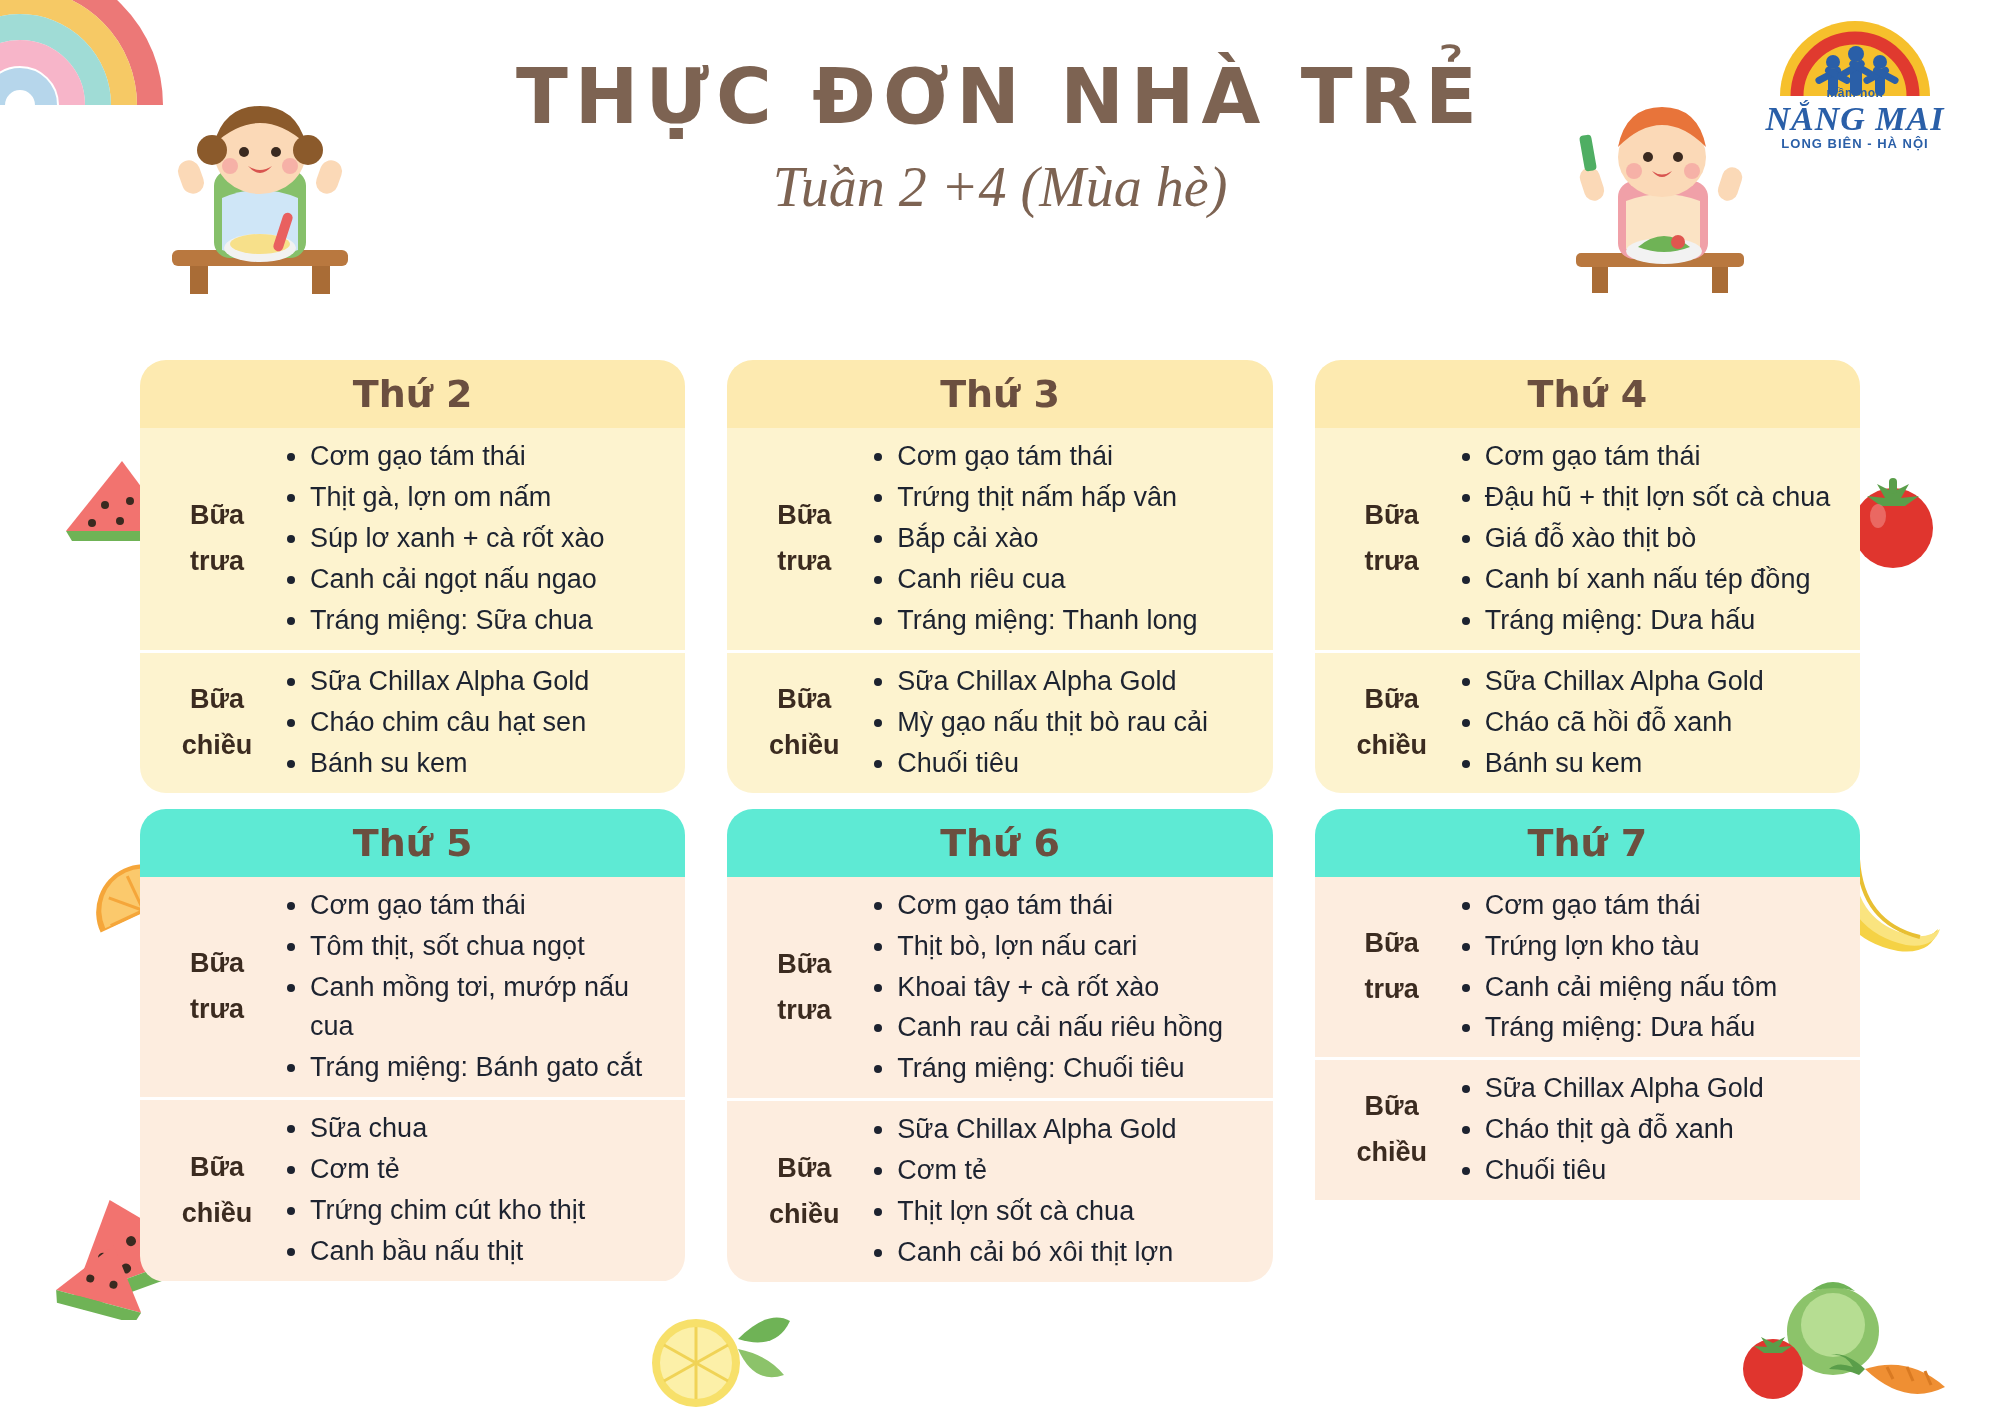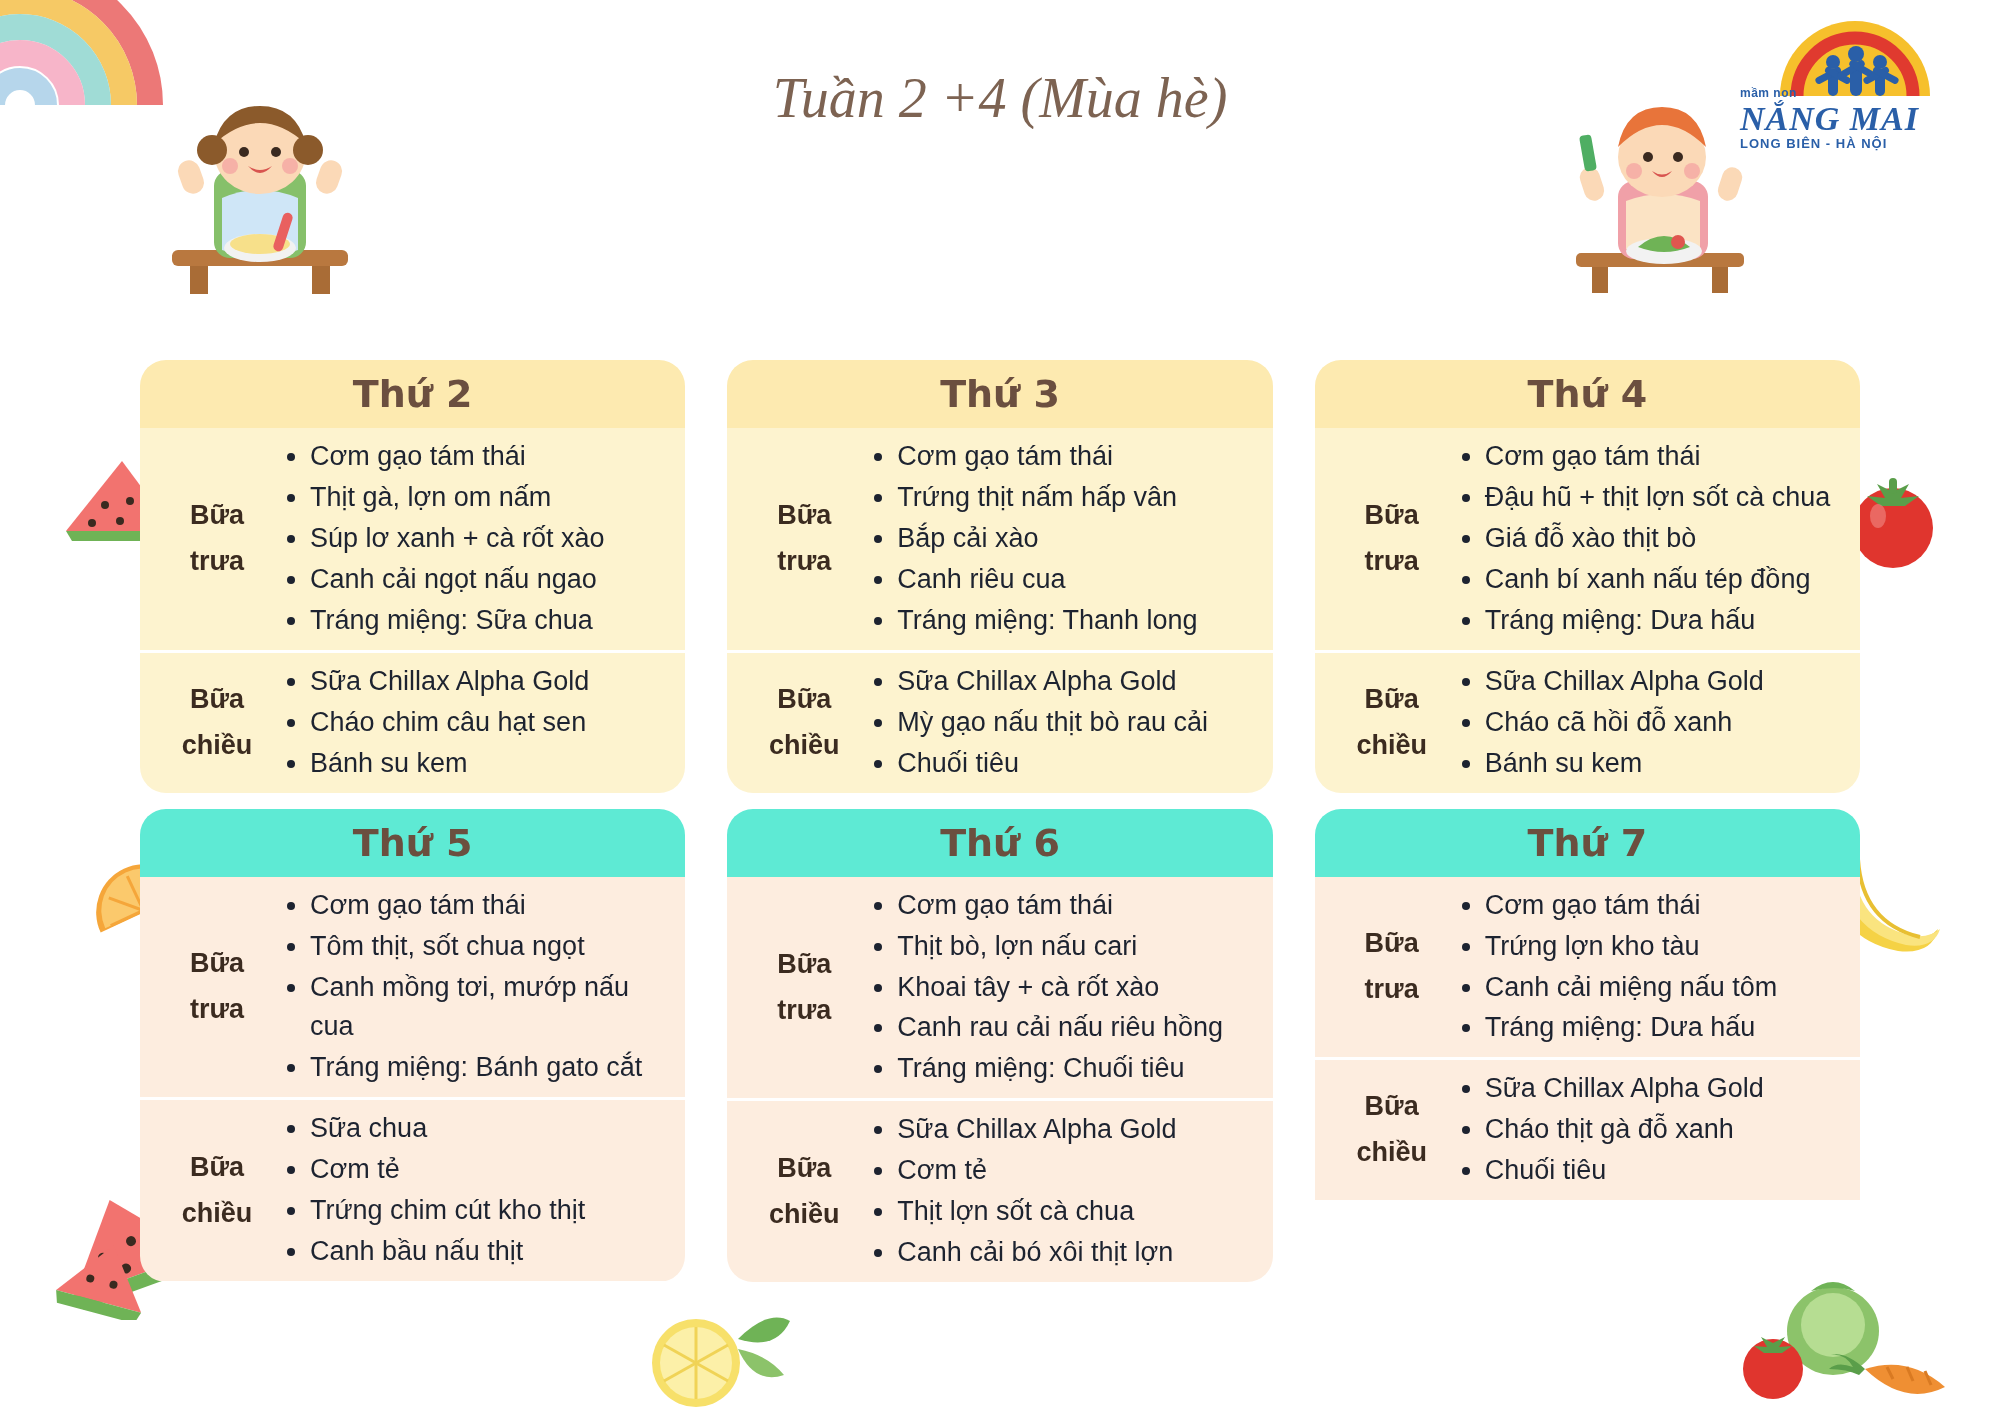"THỰC ĐƠN NHÀ TRẺ" h1.title { html: none -> <h1>THỰC ĐƠN NHÀ TRẺ</h1> }
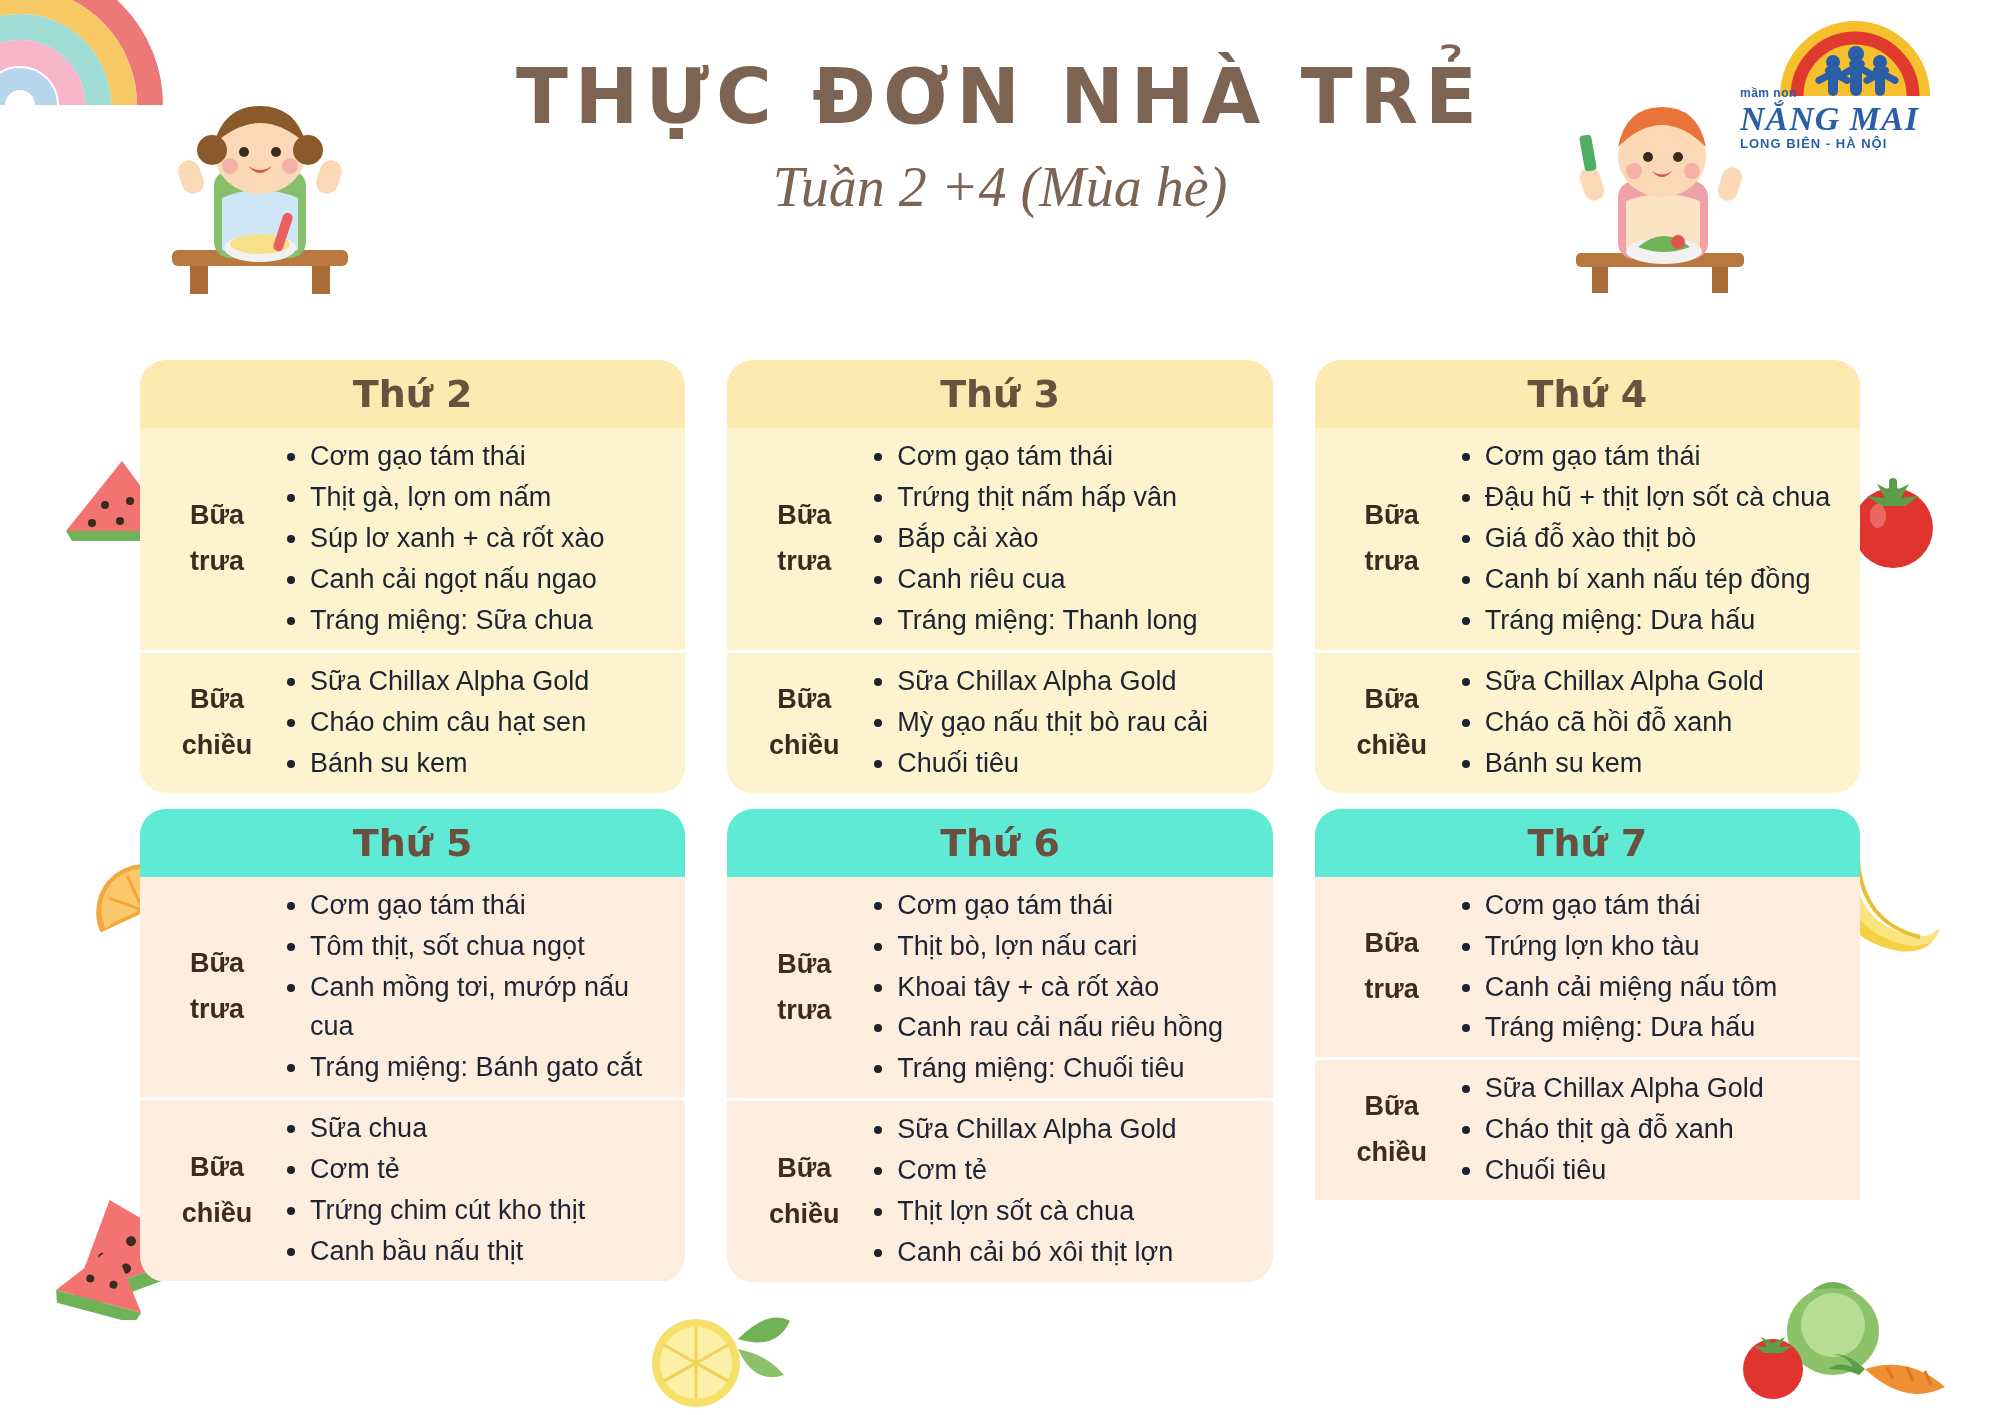"mầm non" .logo { text-align: none -> center }
